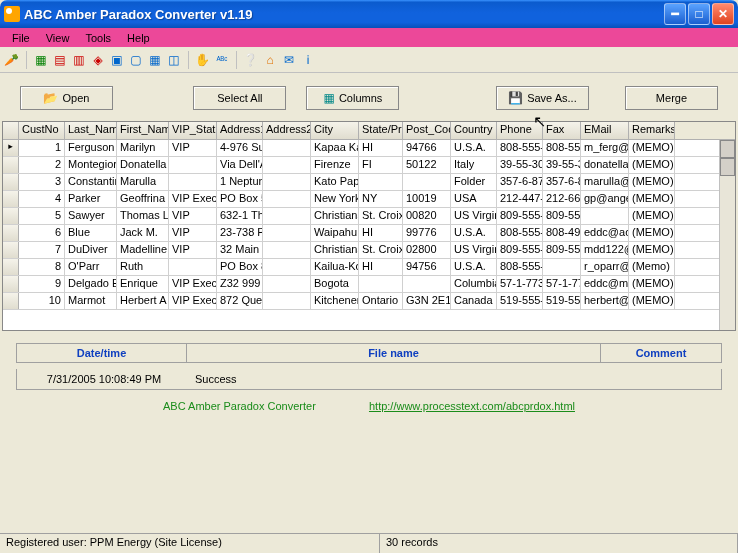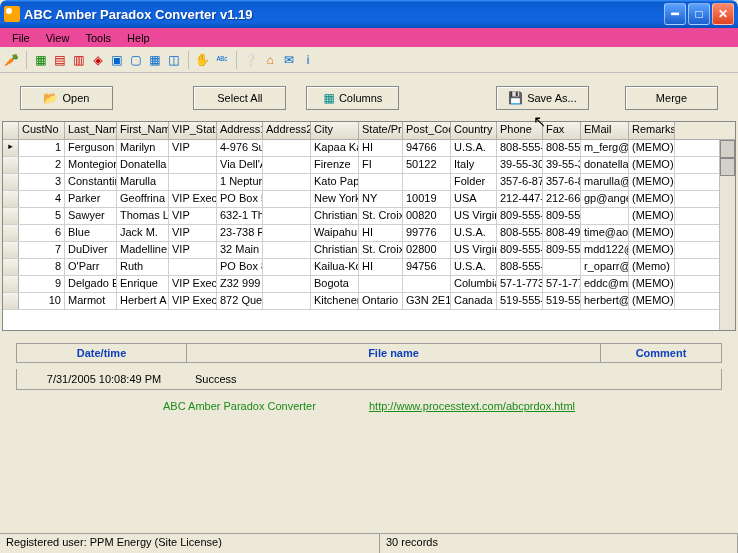"time@ao" div.gc { text: time@ao -> eddc@ao }
